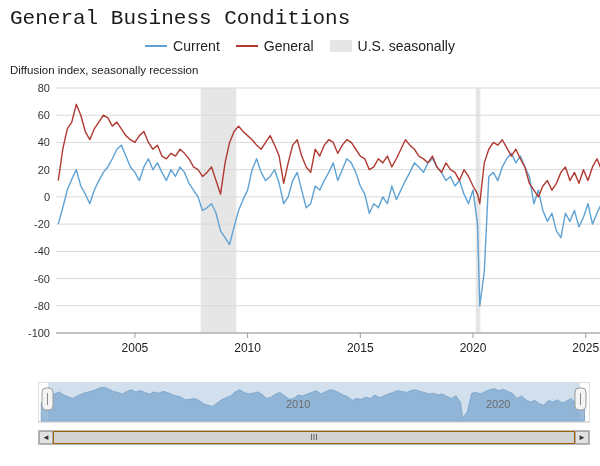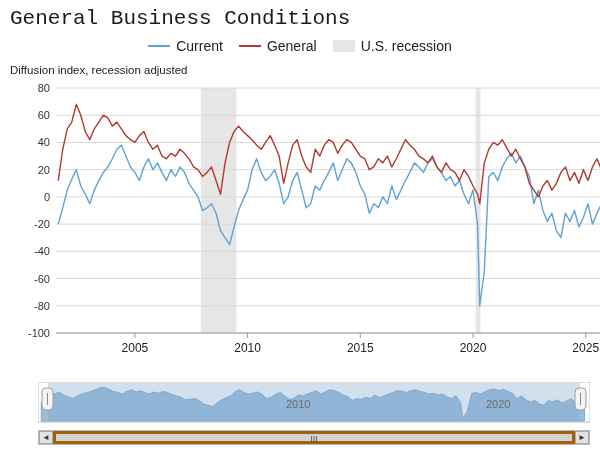"U.S. recession" span { text: recession -> seasonally }
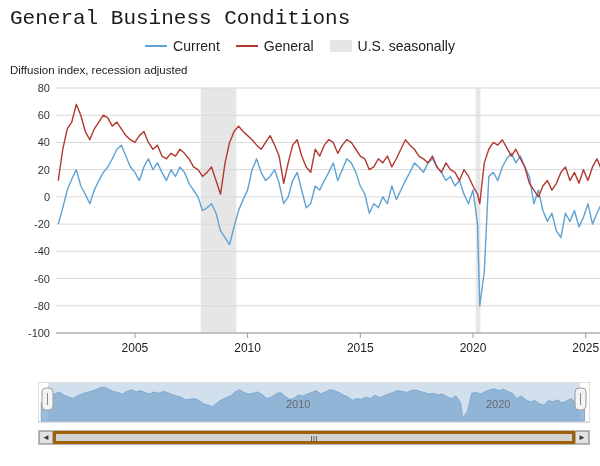"Diffusion index, recession adjusted" div.axis-note { text: recession adjusted -> seasonally recession }
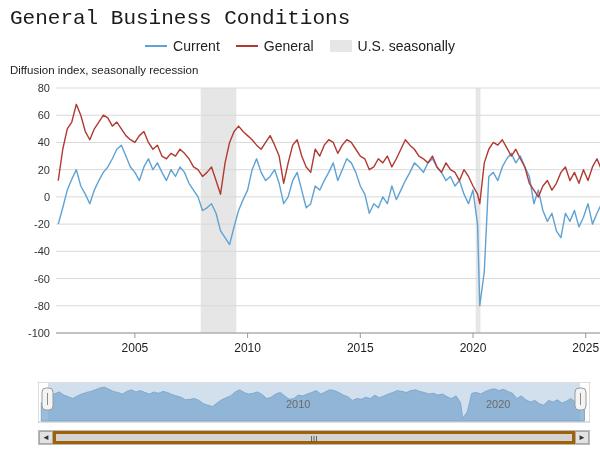"III" .sb-thumb { border: 3px solid #a16207 -> 1px solid #a16207 }
